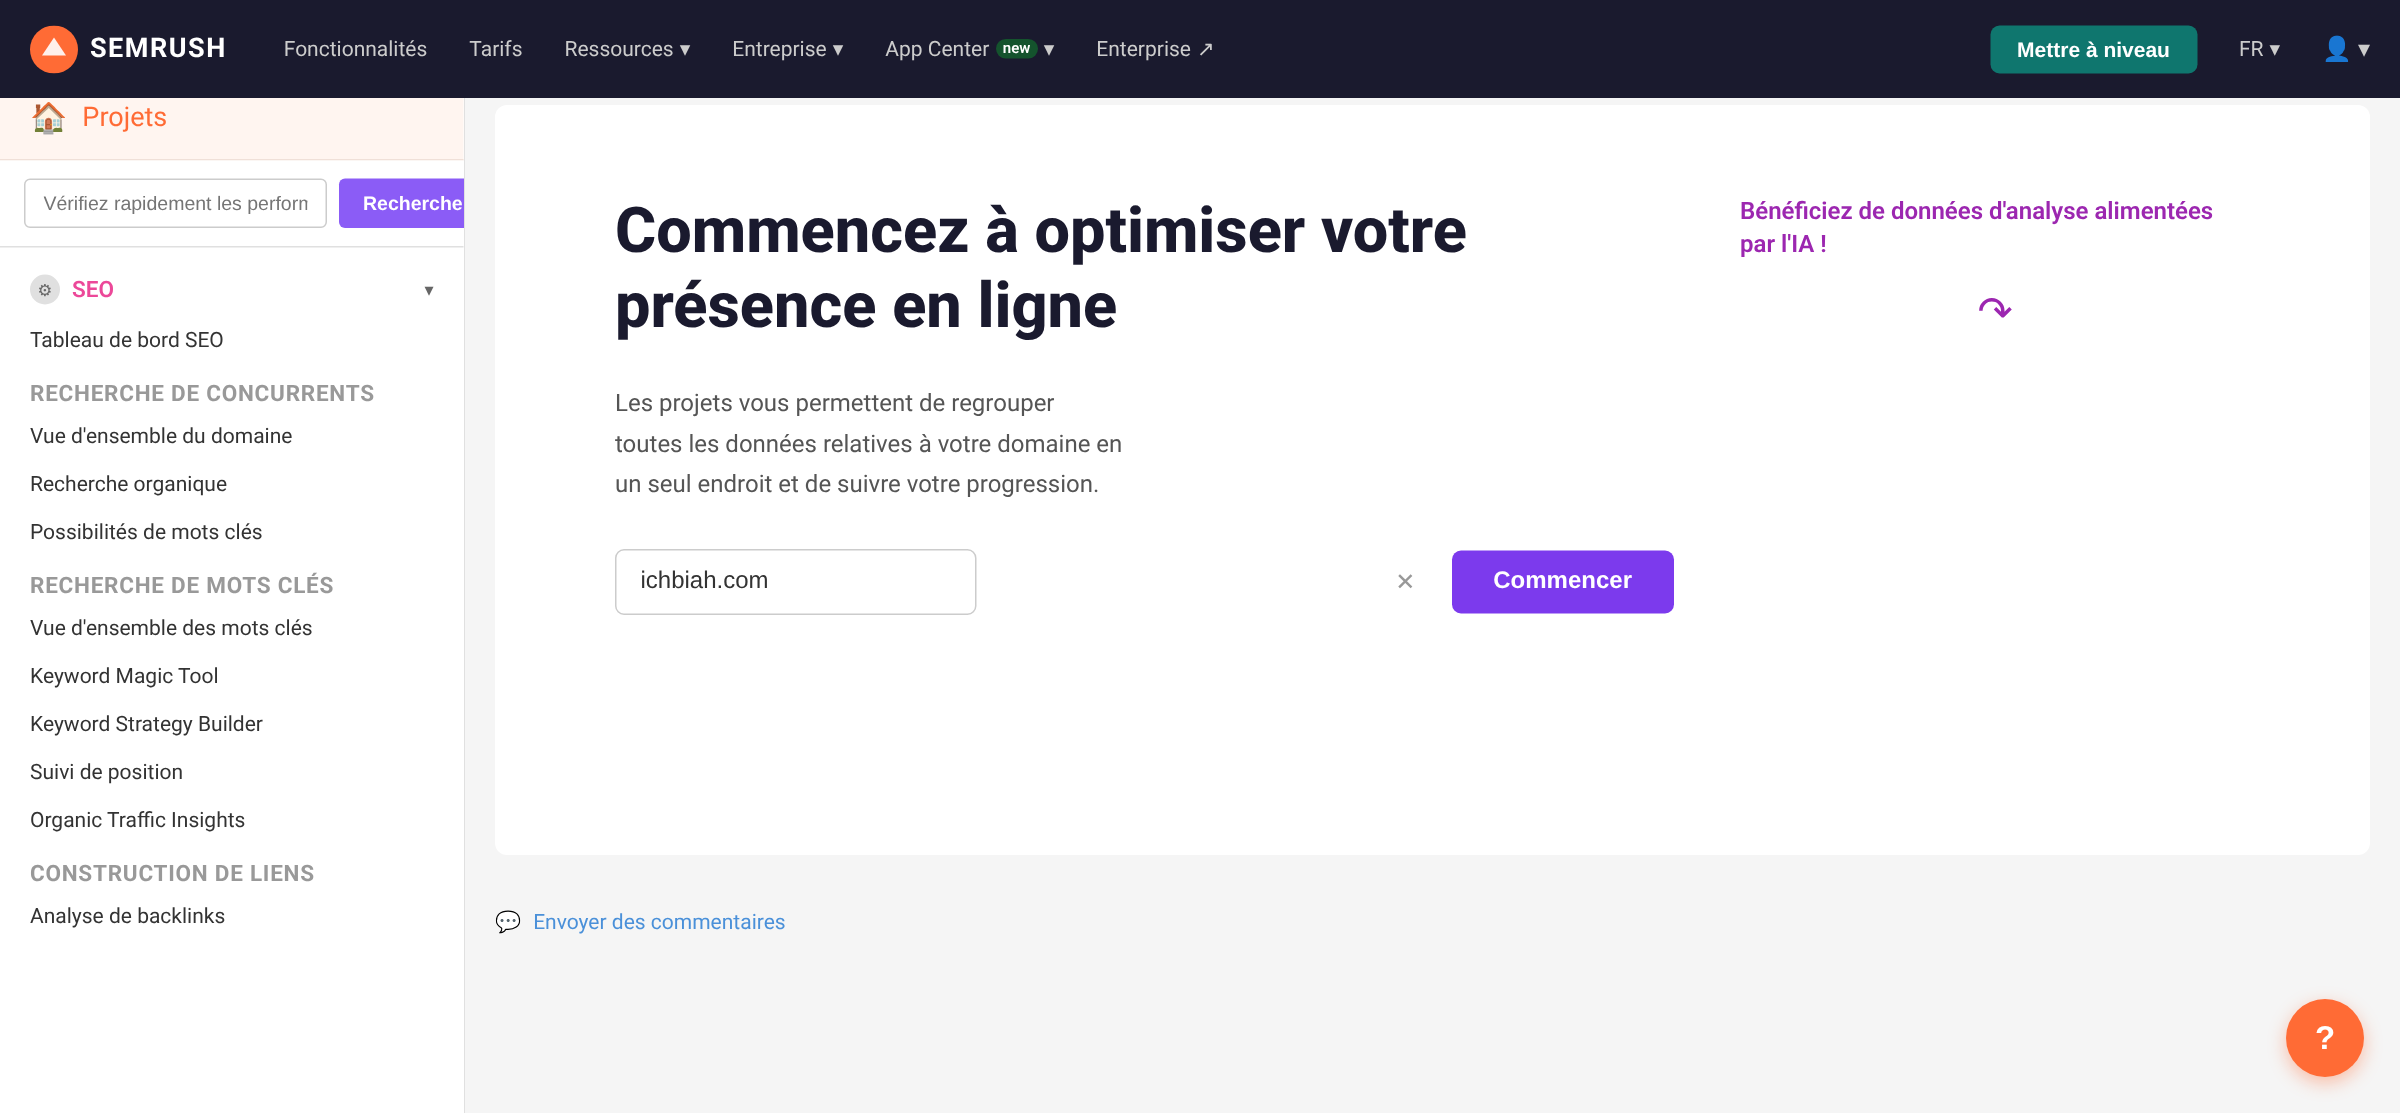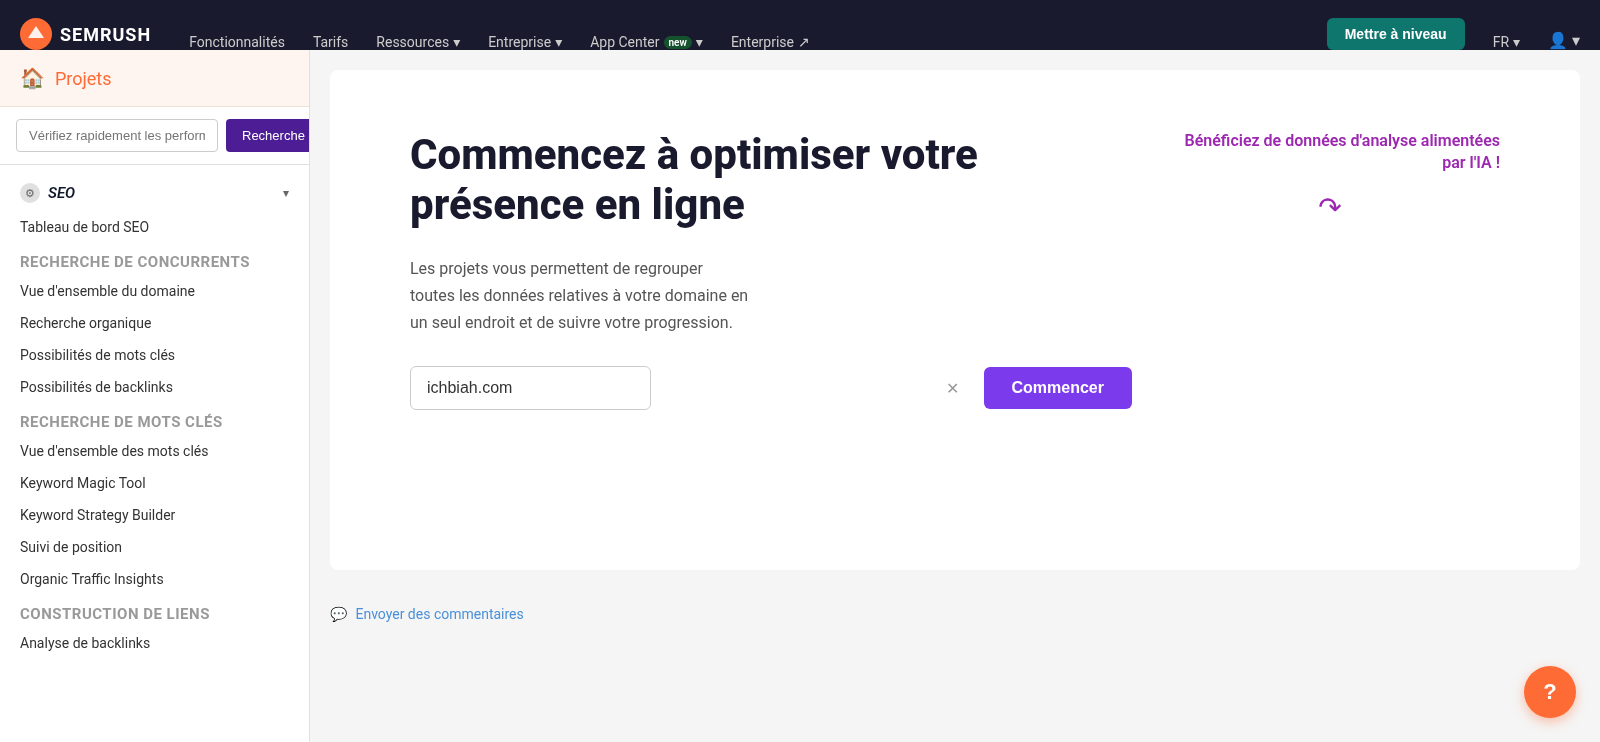"SEMRUSH" .top-nav { align-items: flex-end -> center; height: 50px -> 65px }
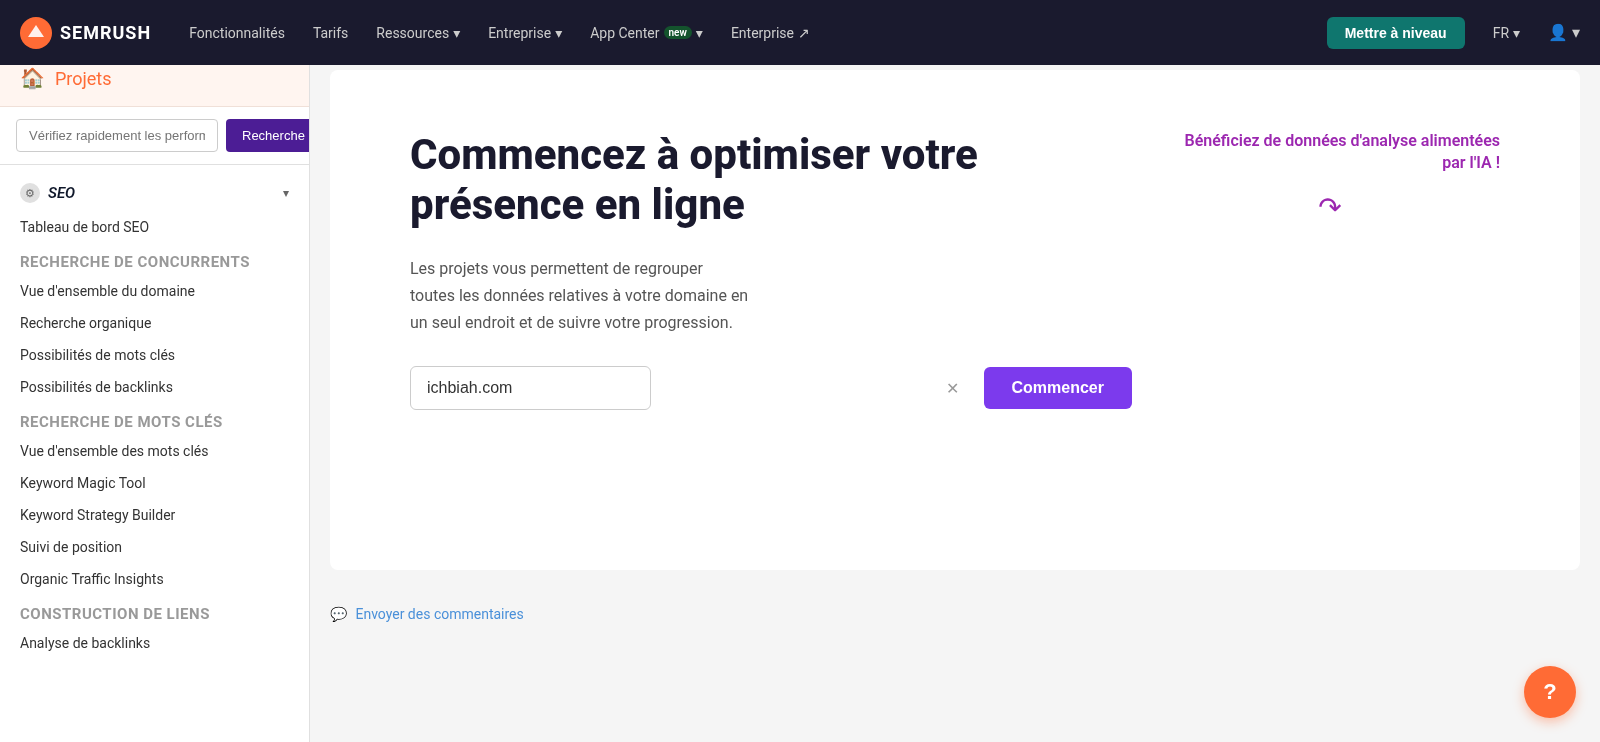"Recherche" .search-btn { background: #4c1d95 -> #8b5cf6; font-weight: 400 -> 700 }
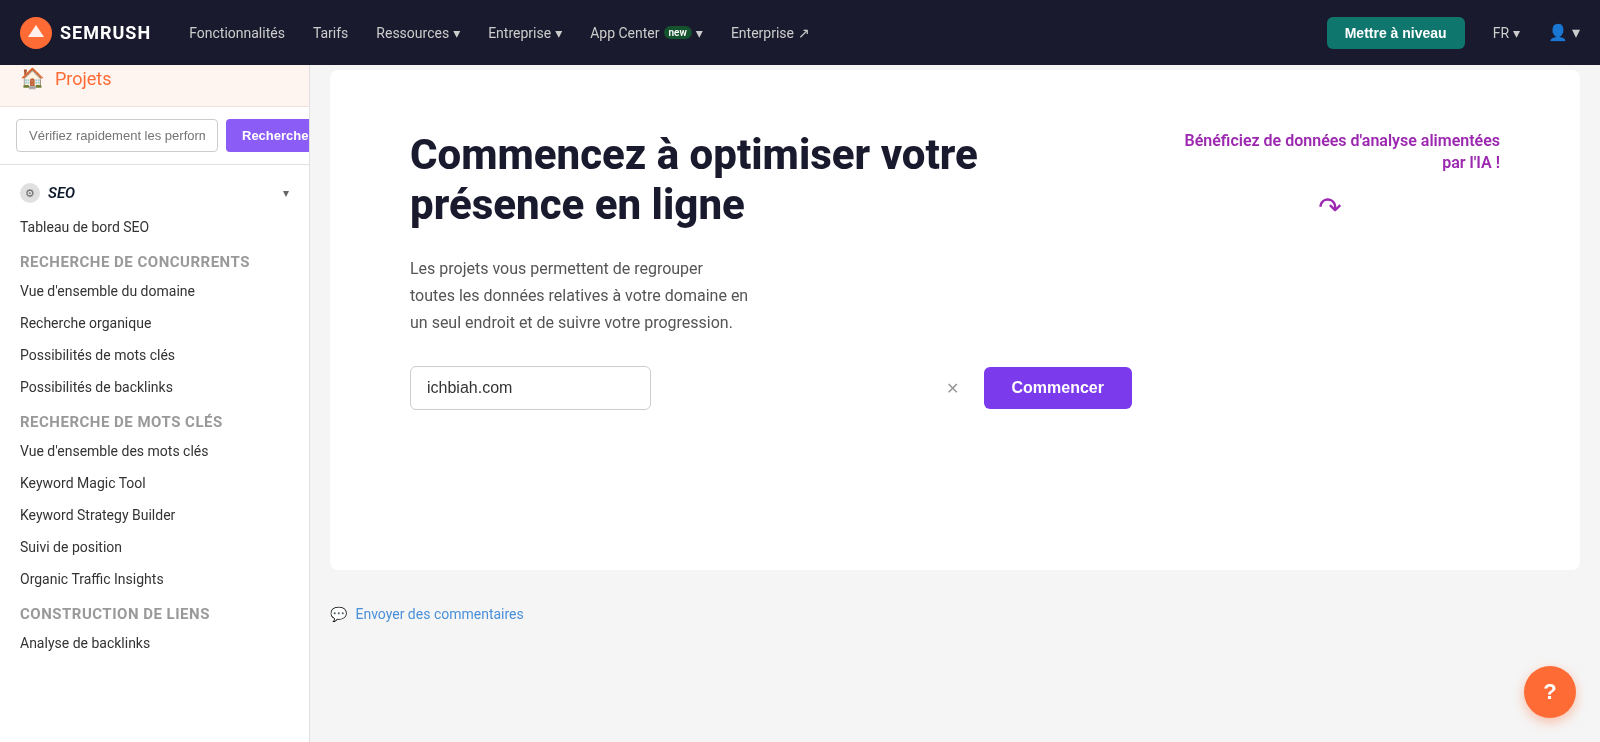"Commencez à optimiser votre présence" .hero-section { gap: 28px -> 44px }
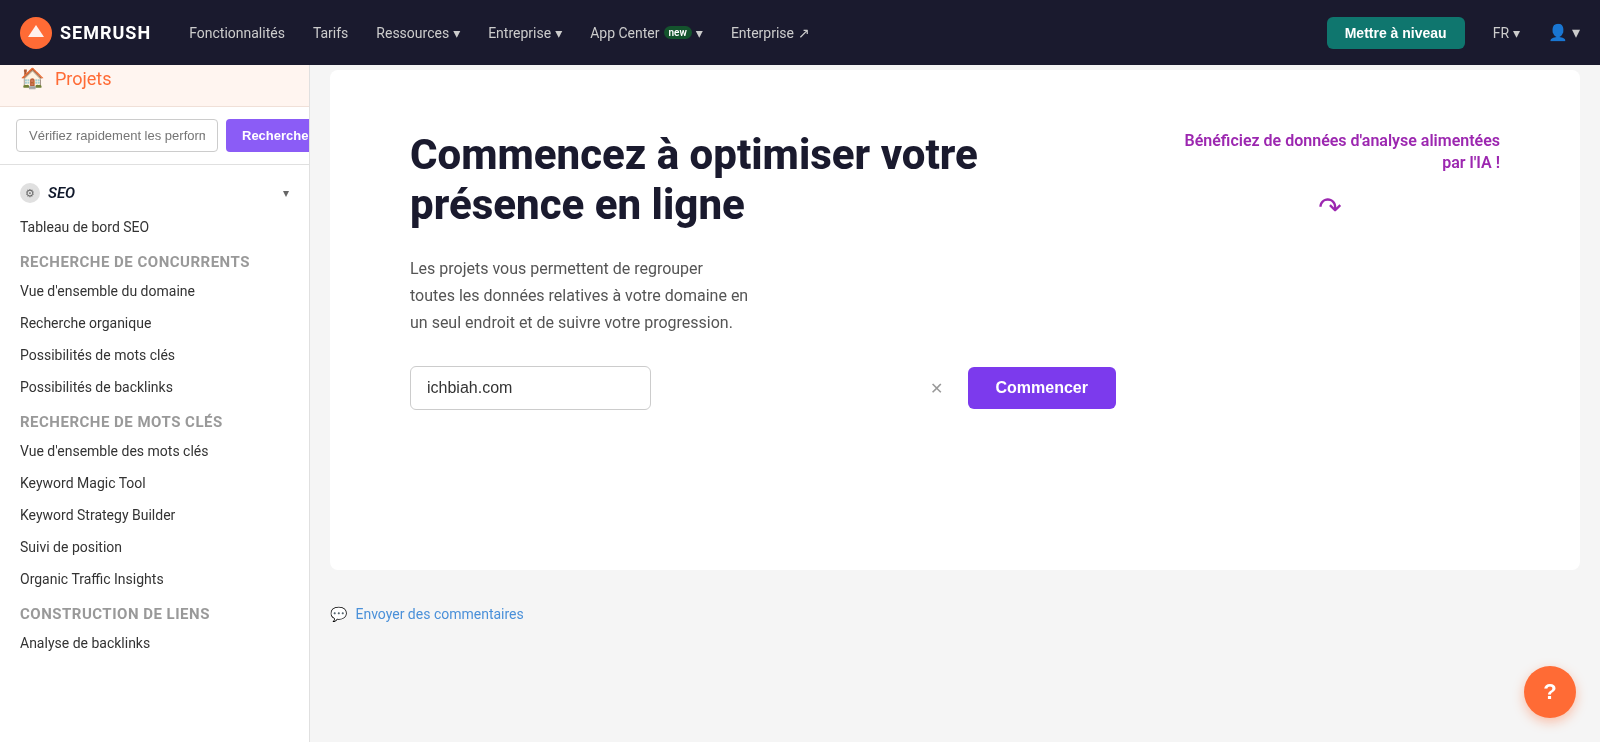"Bénéficiez de données d'analyse" .ai-badge { text-align: right -> left }
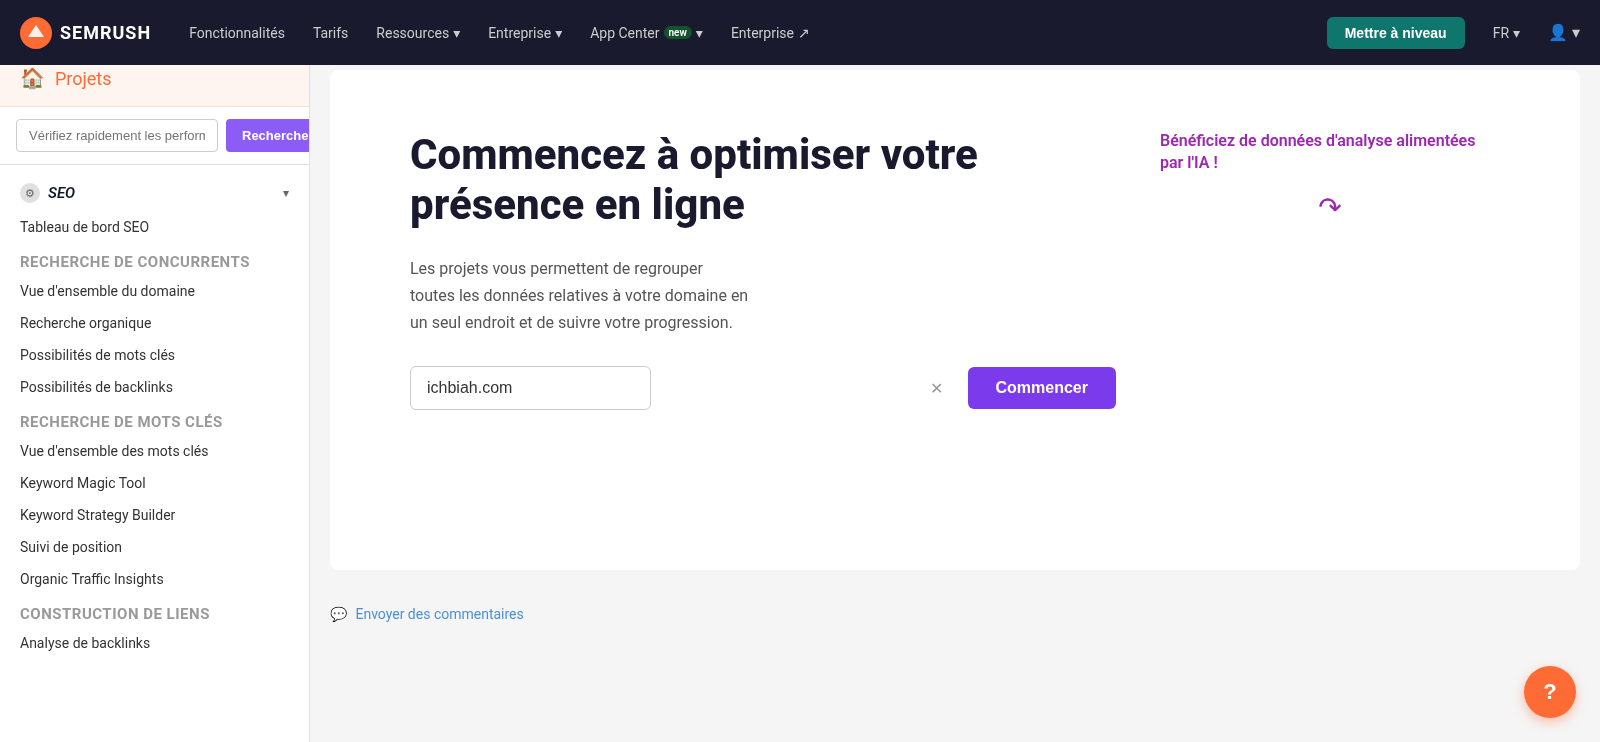"SEO" .sidebar-section-name { color: #0f172a -> #ec4899; font-style: italic -> none }
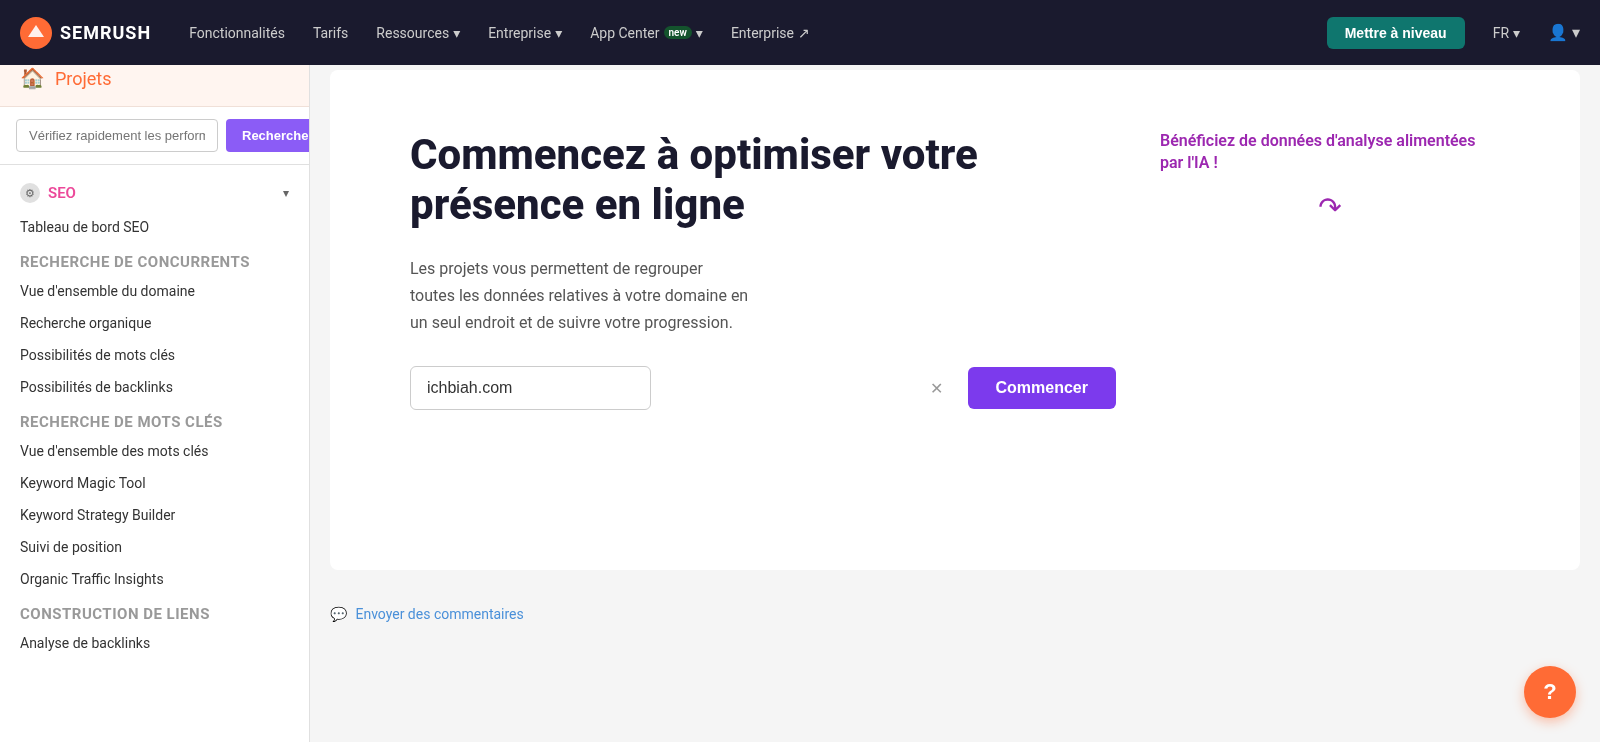"Possibilités de backlinks" a.sidebar-item { html: <a>Possibilités de backlinks</a> -> none }
